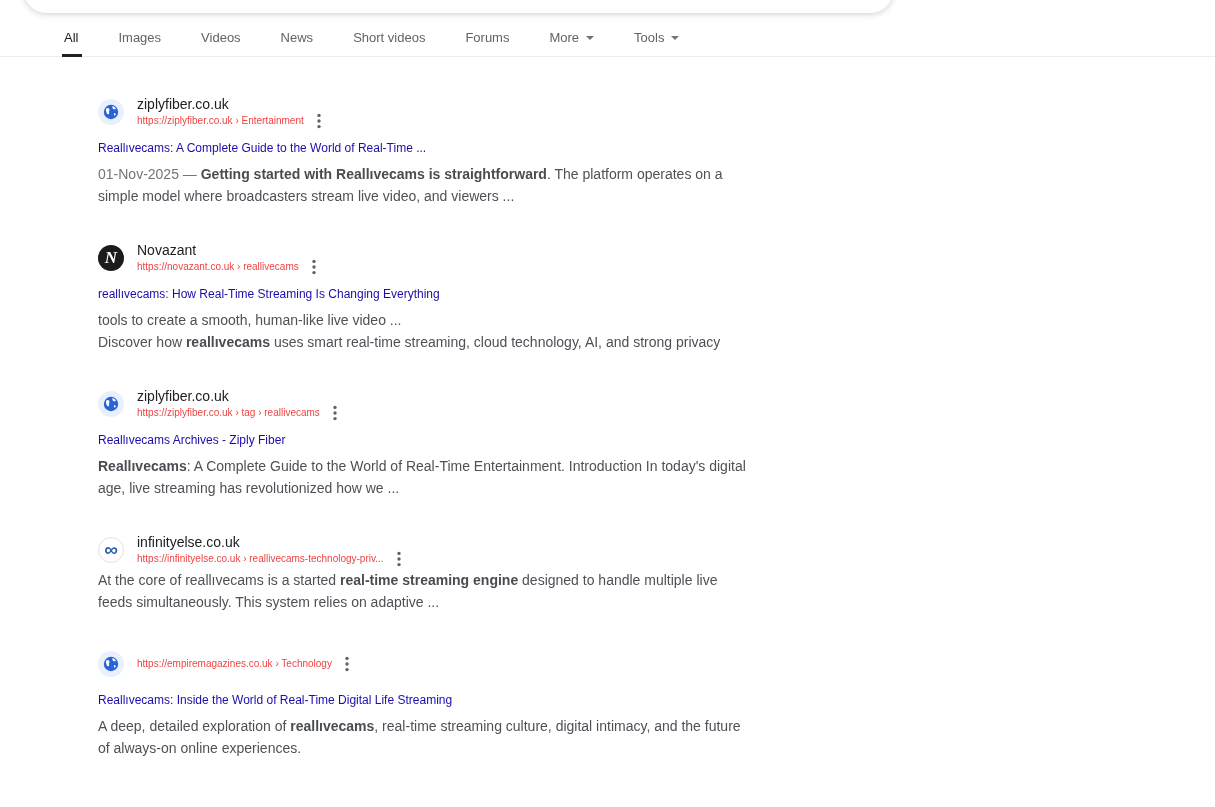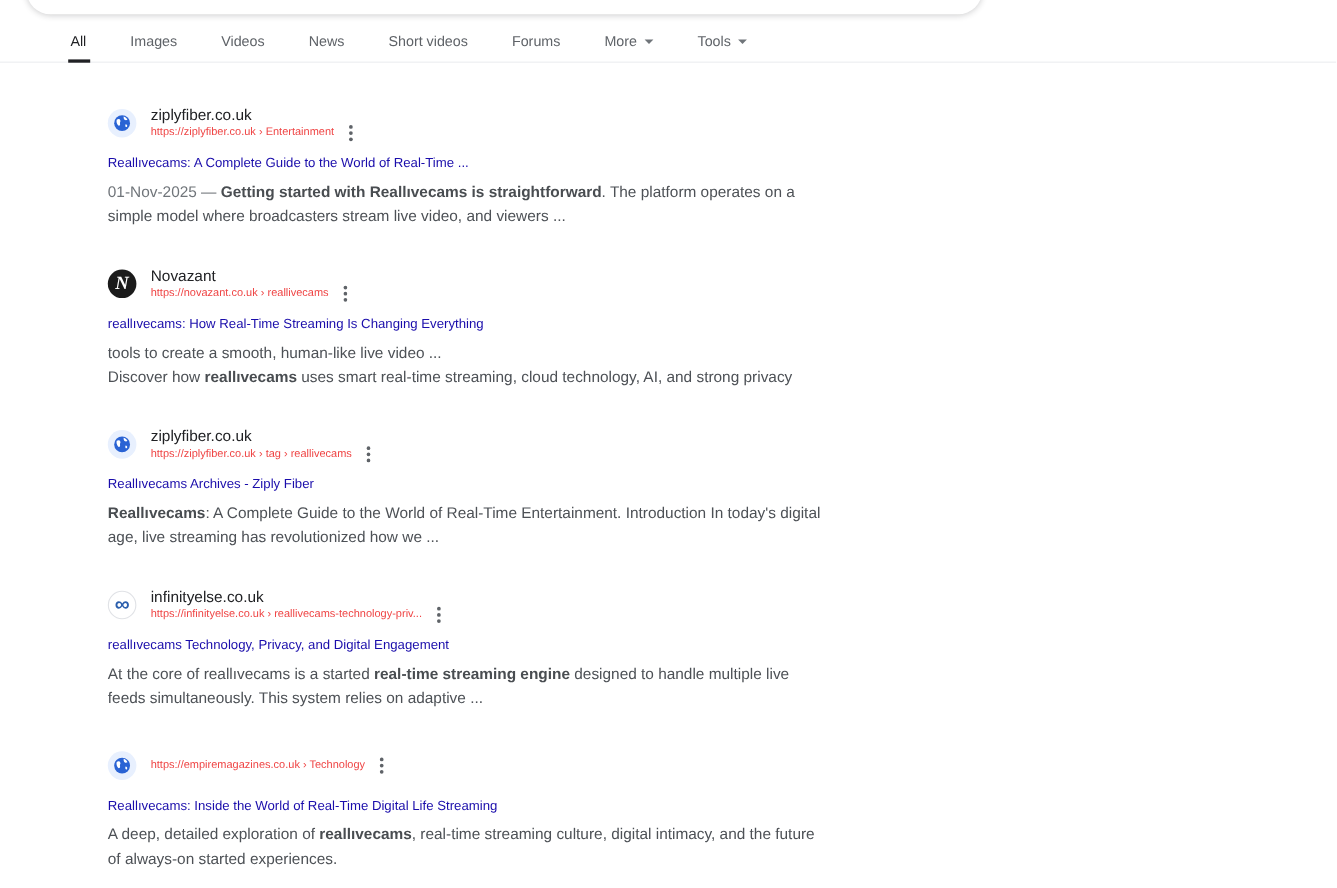"reallıvecams Technology, Privacy, and" a.title { html: <a>reallıvecams Technology, Privacy, and Digital Engagement</a> -> none }
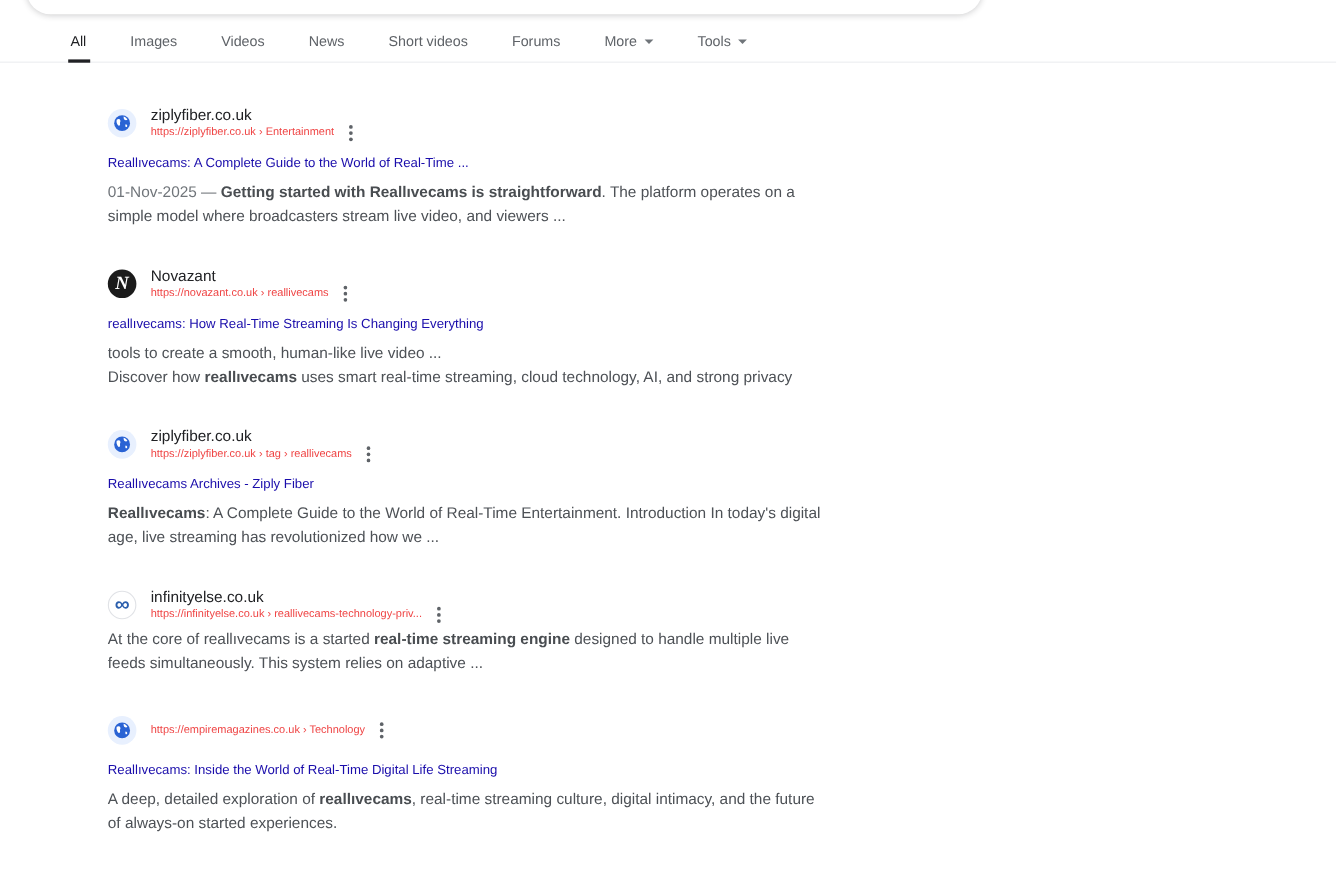"of always-on started experiences." span { text: started -> online }
